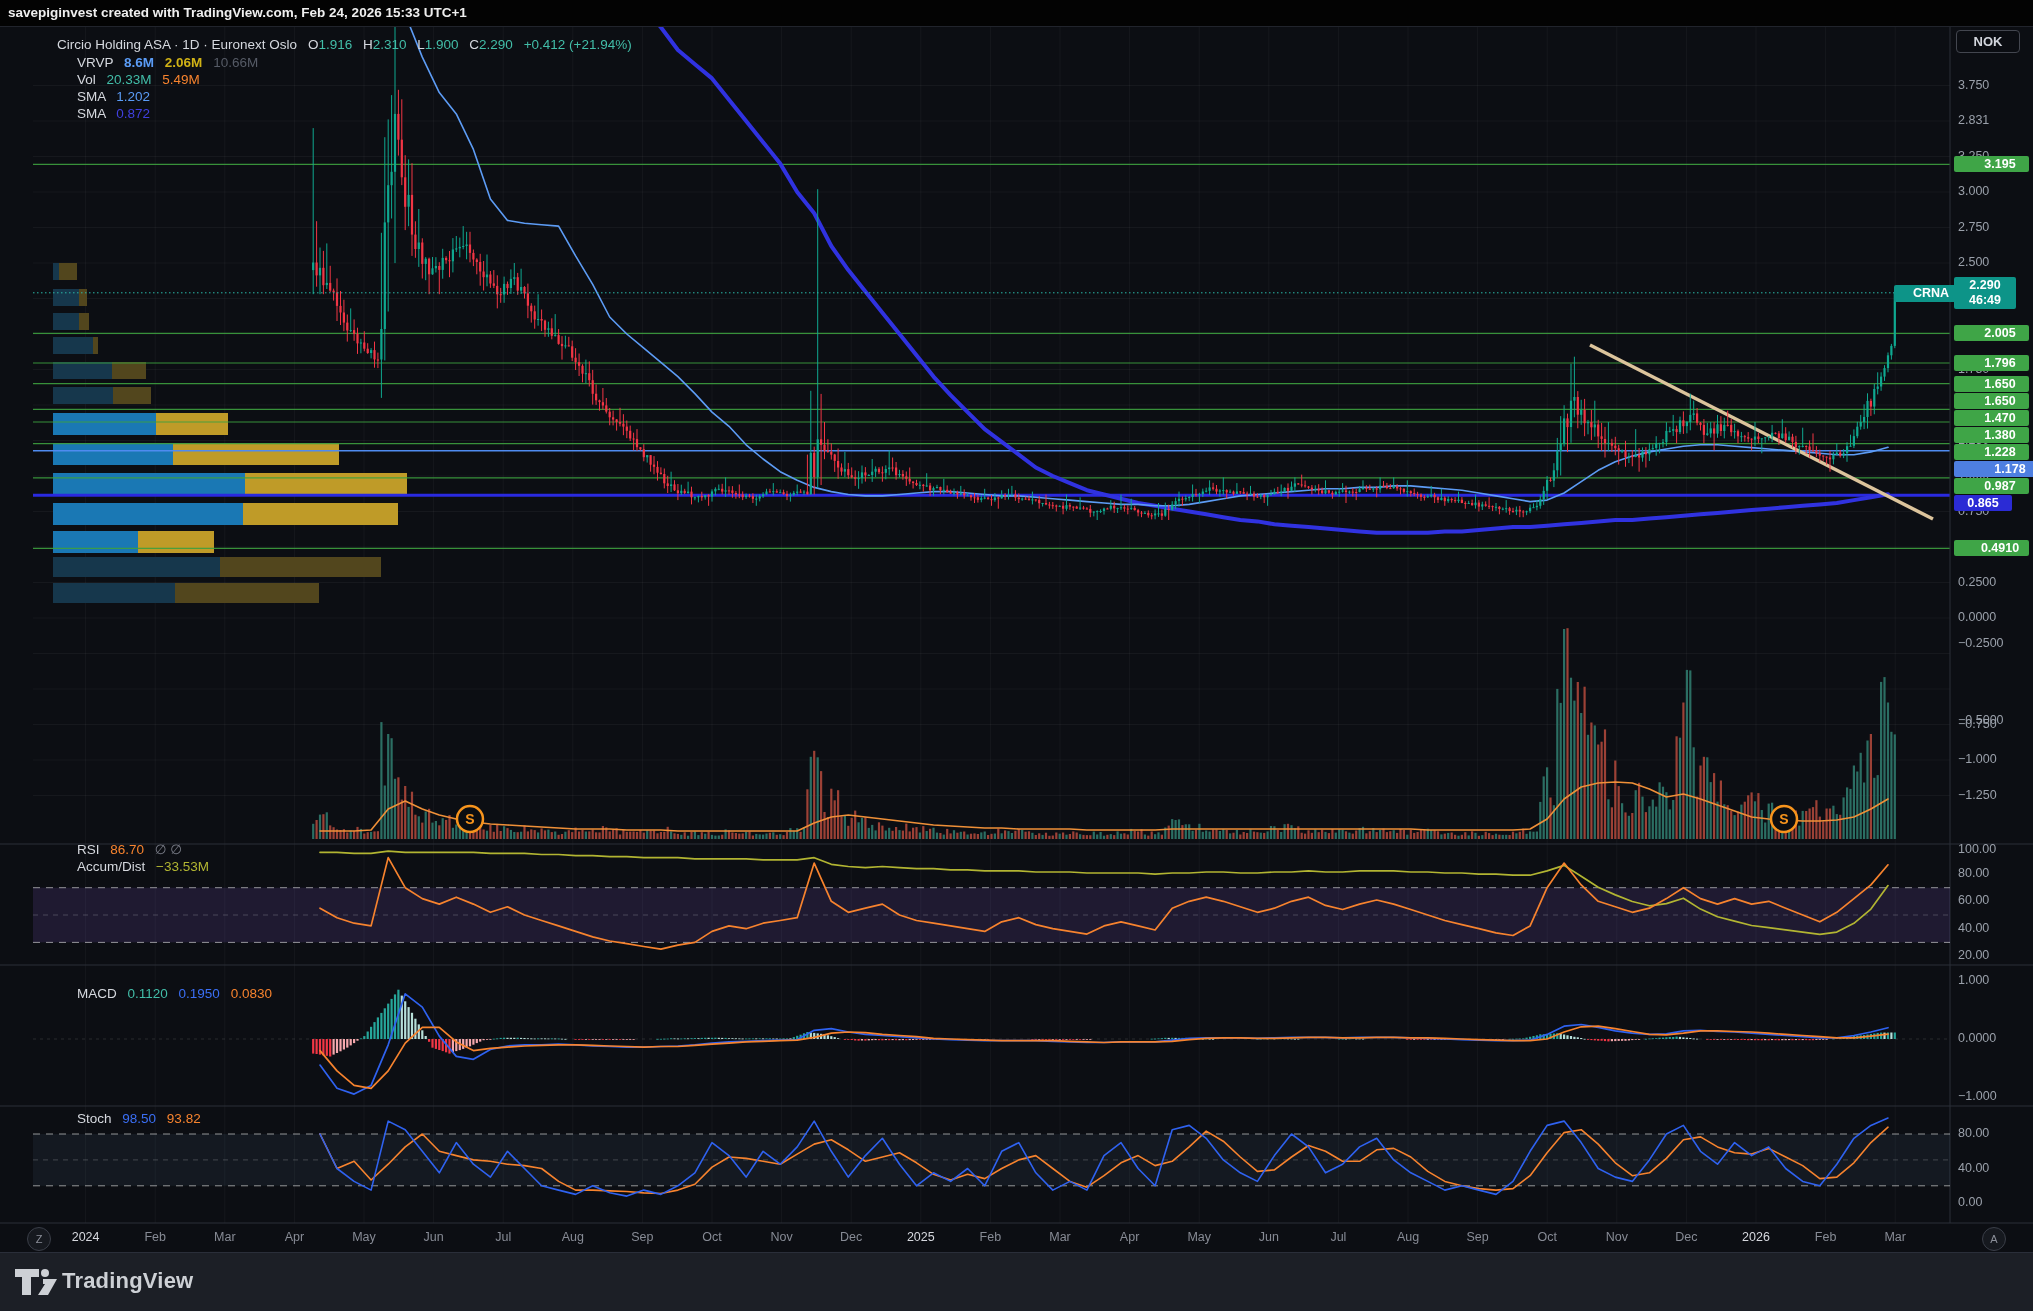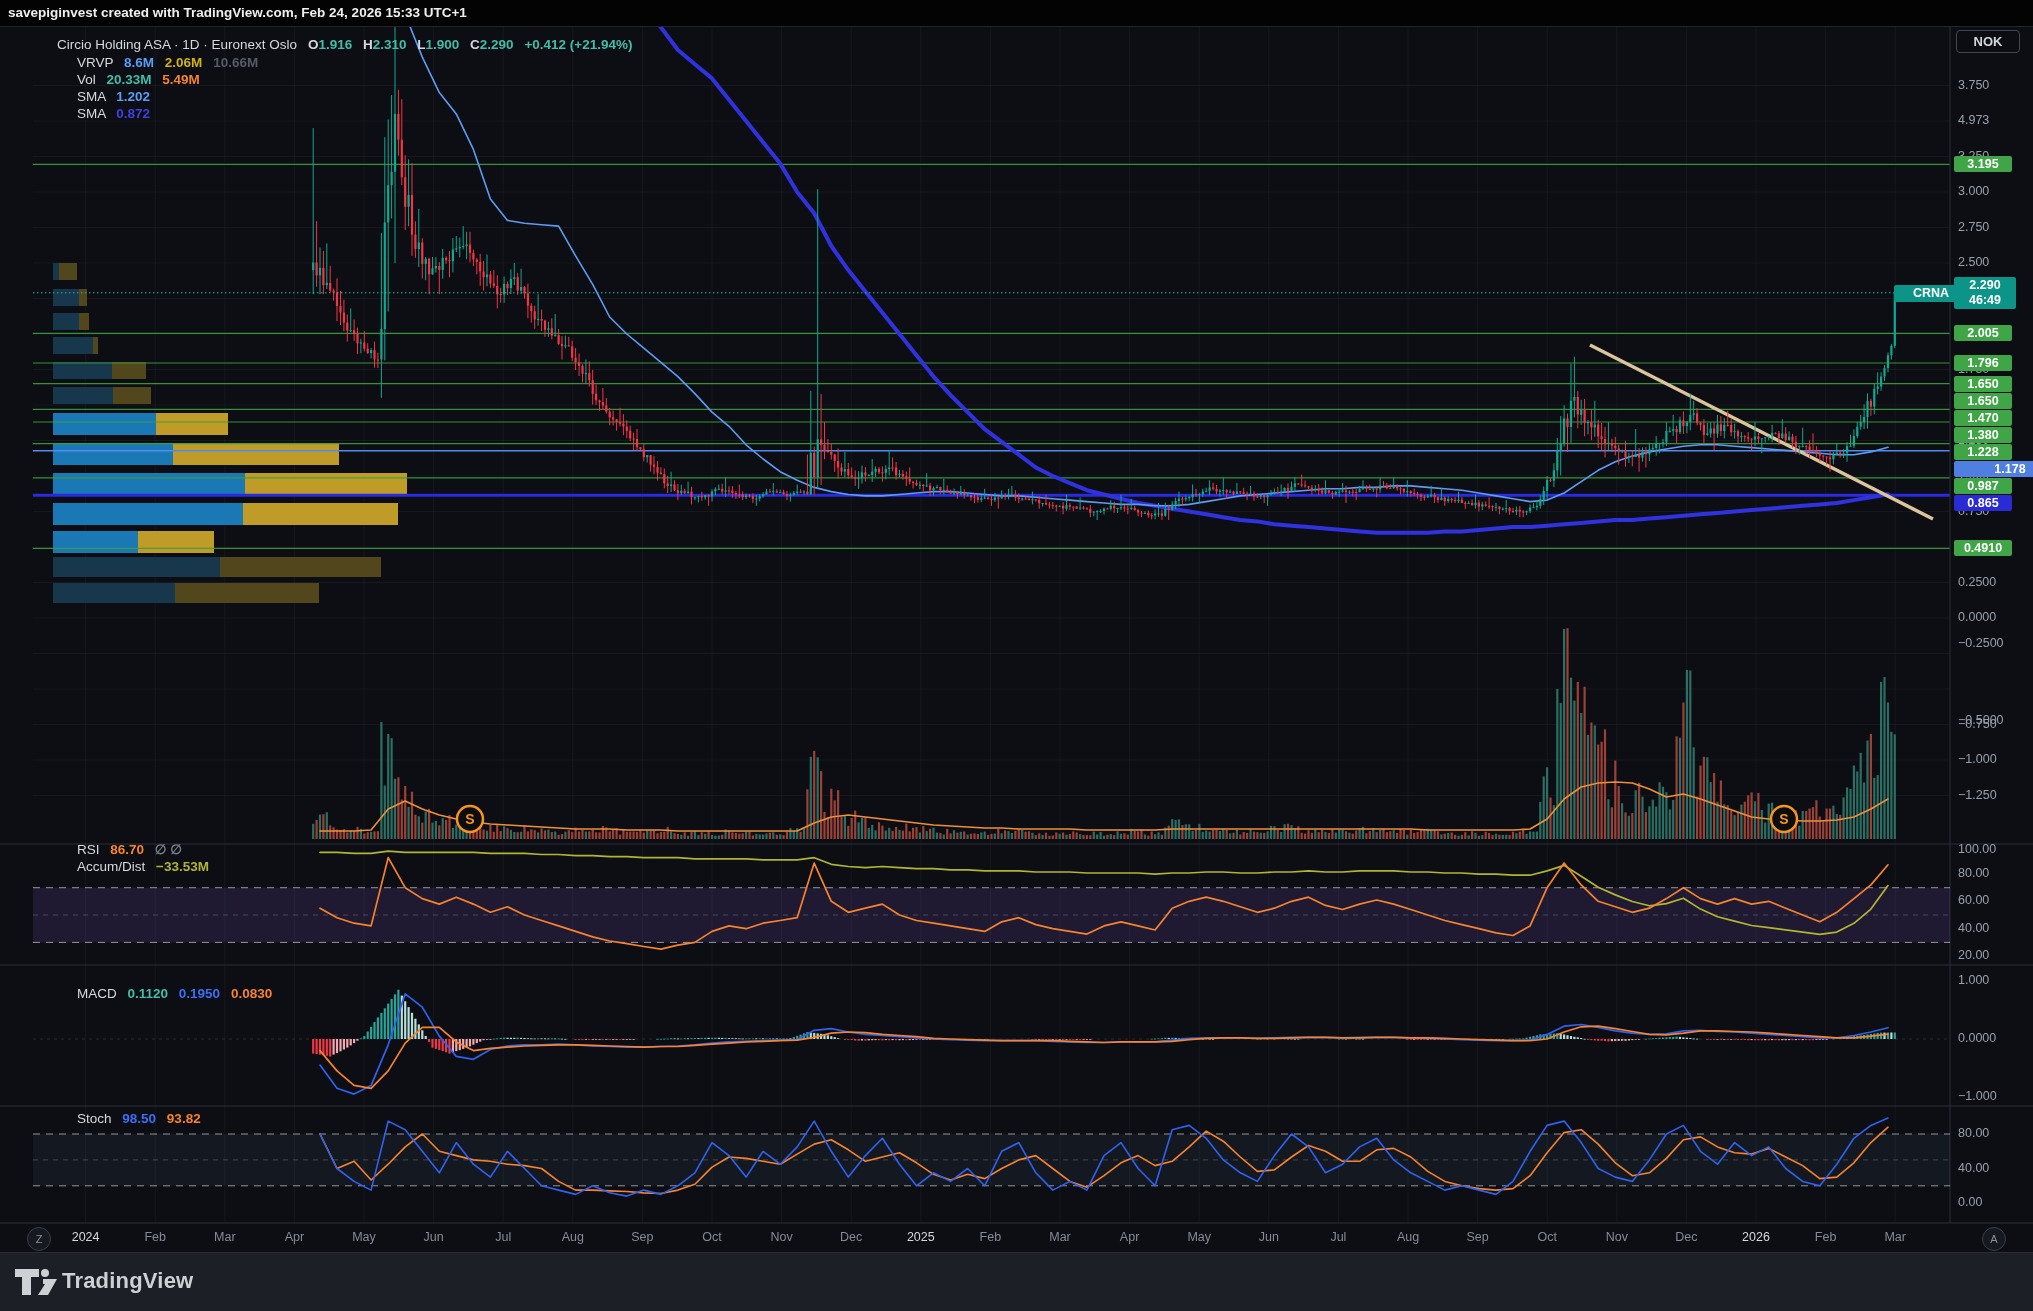"O1.916" .val { font-weight: bold -> none }
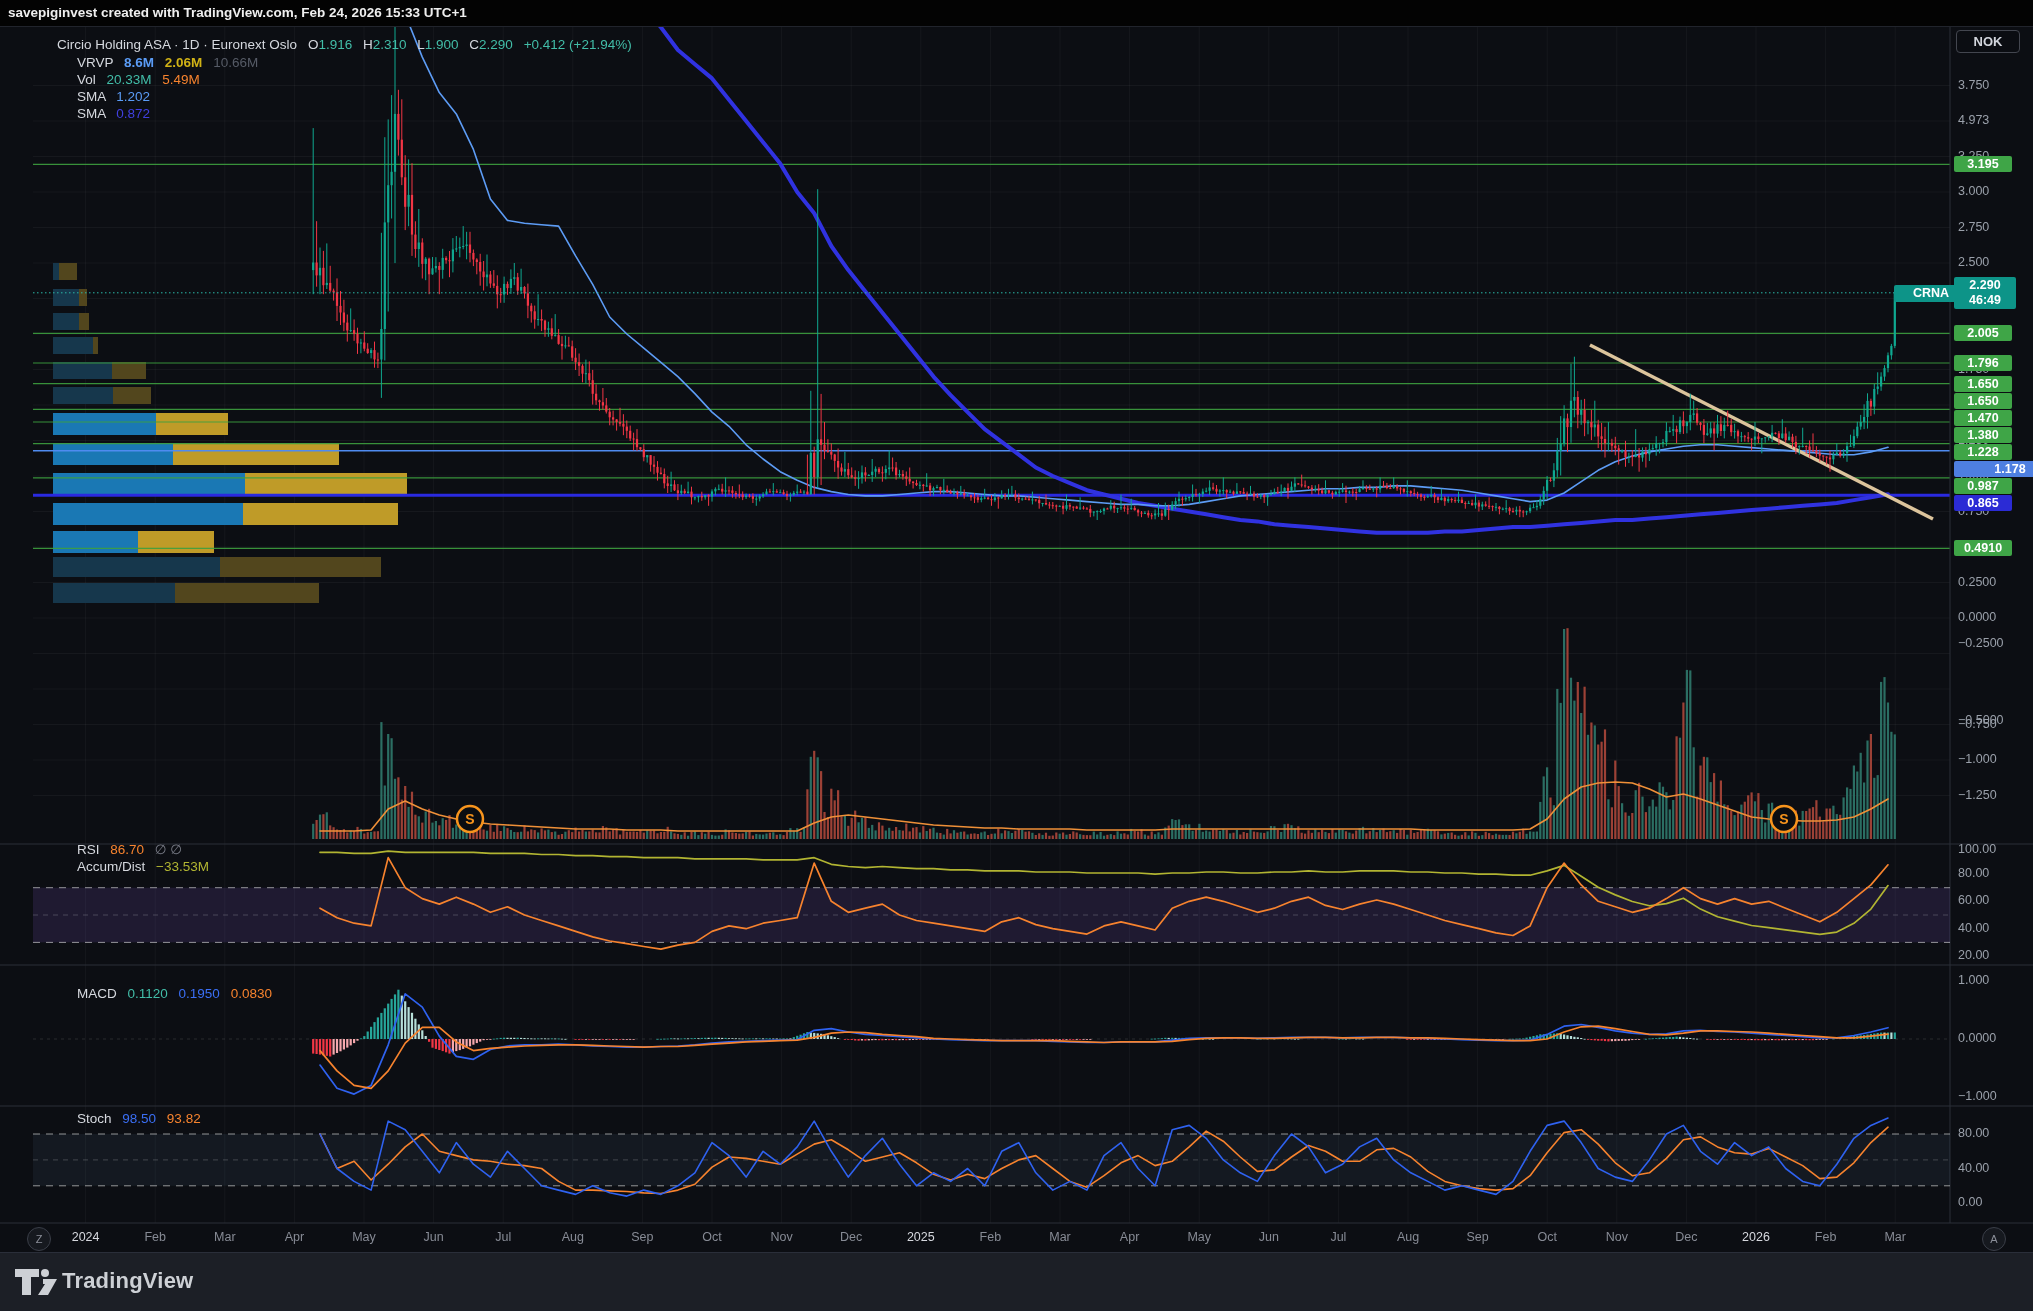"4.973" div.scale-tick { text: 4.973 -> 2.831 }
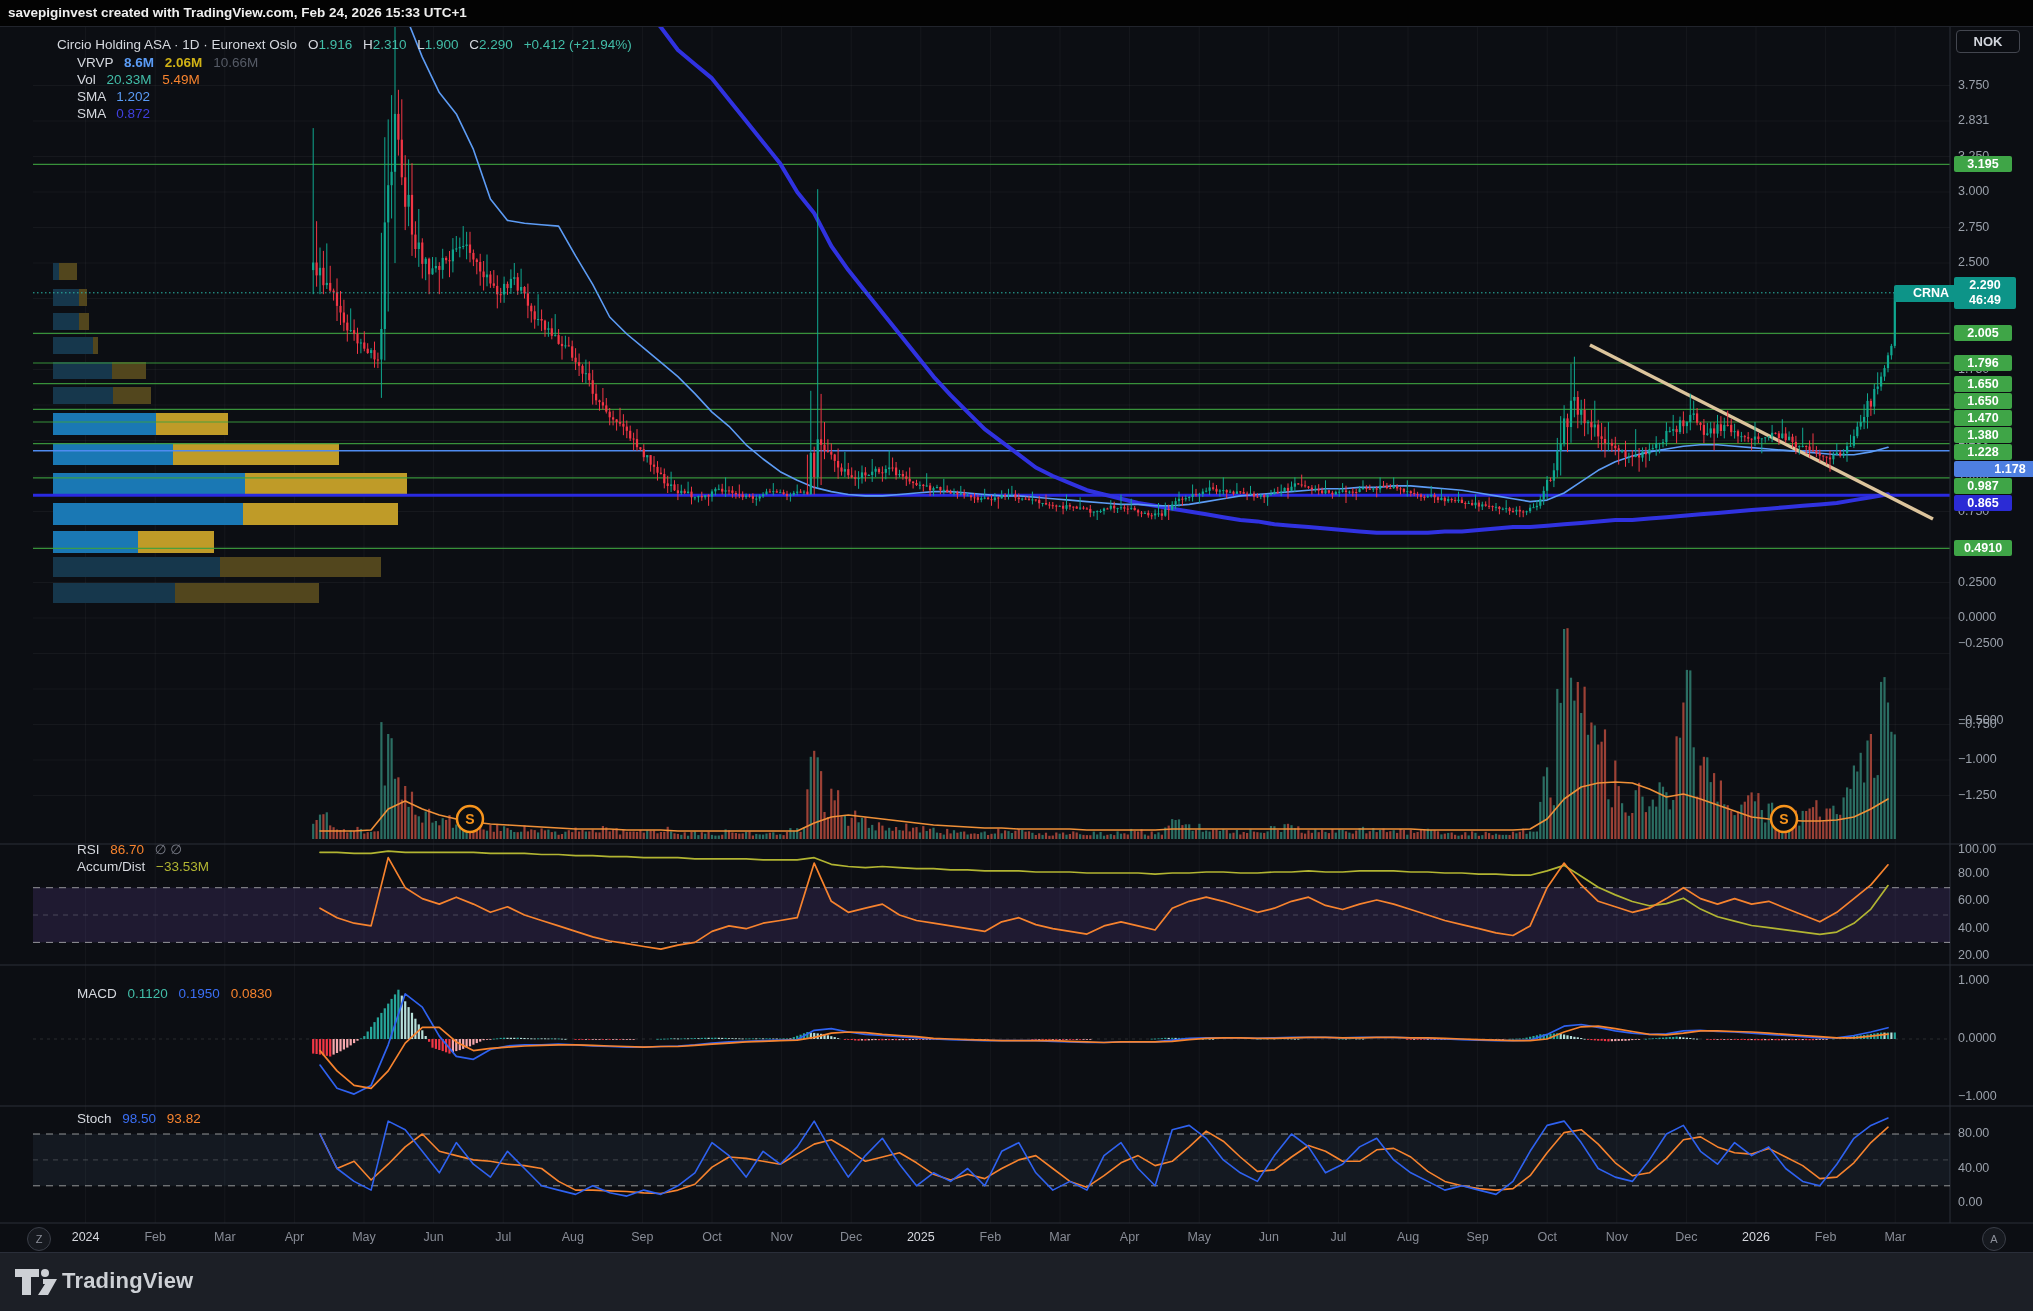"3.195" .plabel.green { padding-left: none -> 17px }
